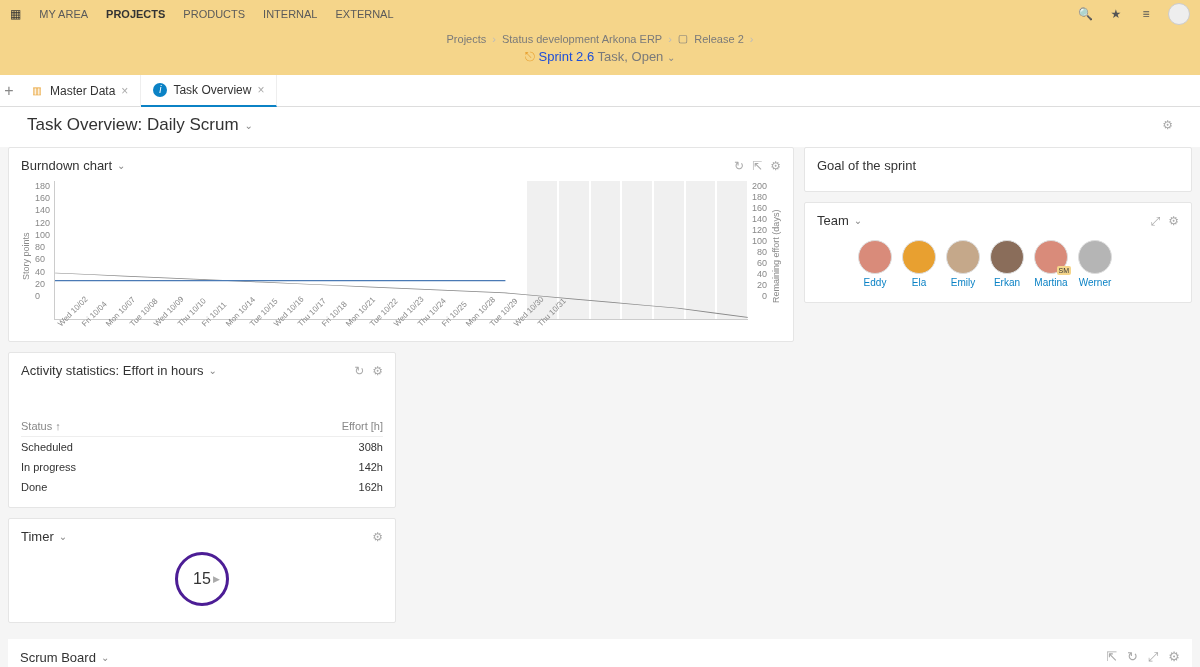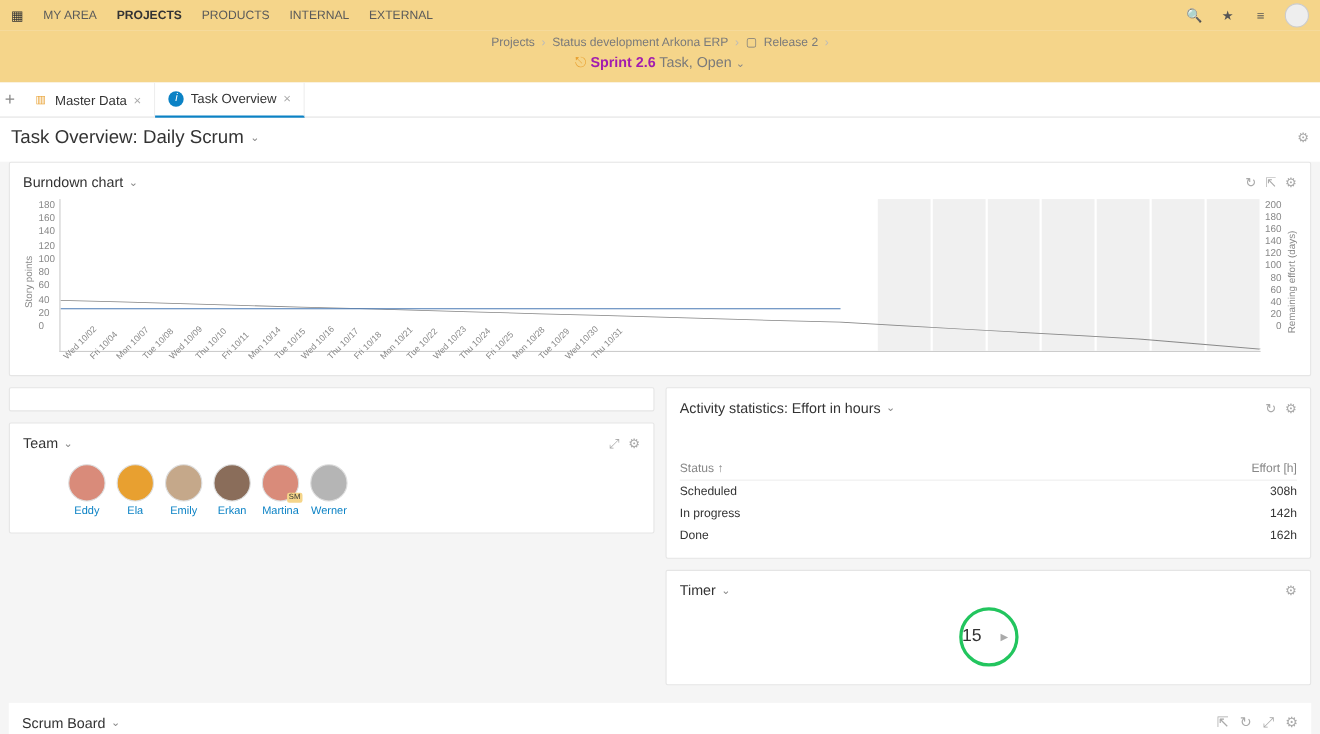"Sprint 2.6" .sprint-name { color: #a21caf -> #1d4ed8; font-weight: bold -> normal }
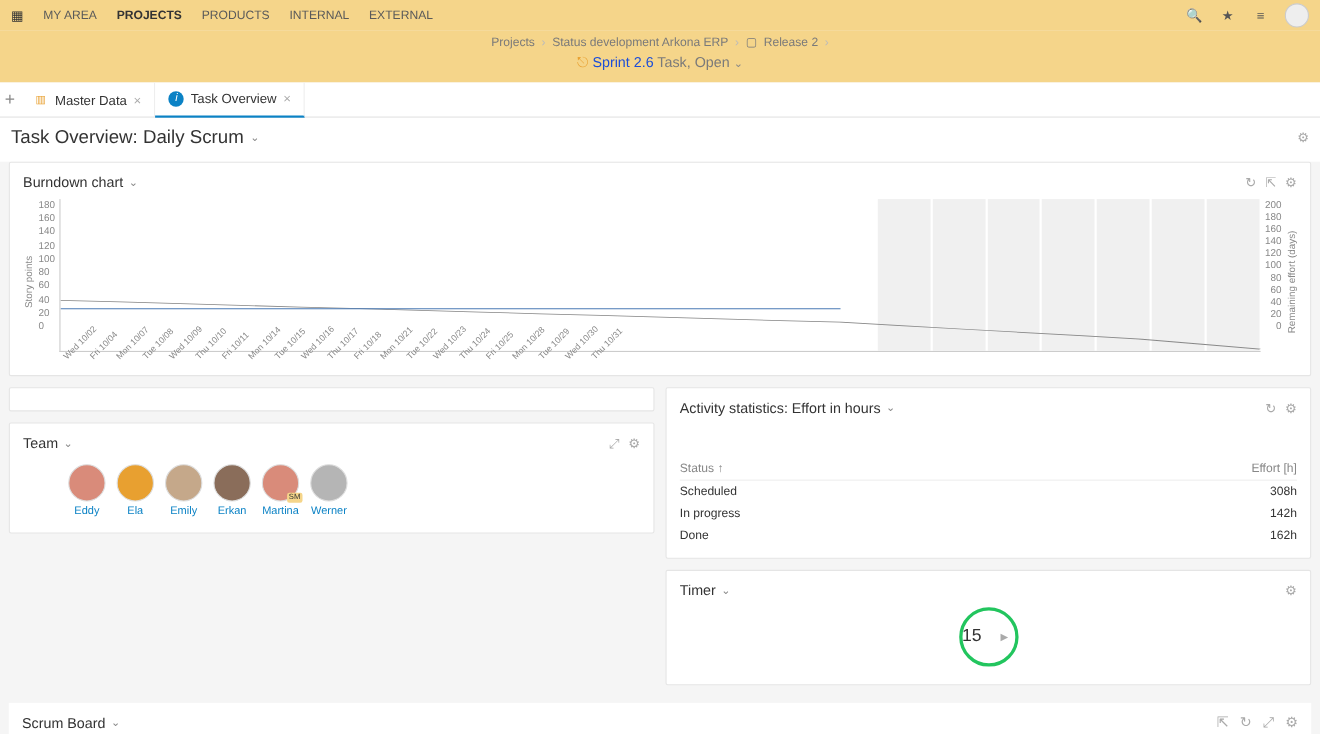"Task Overview: Daily Scrum" .page-title-bar { padding: 8px 10px 12px -> 8px 27px 12px }
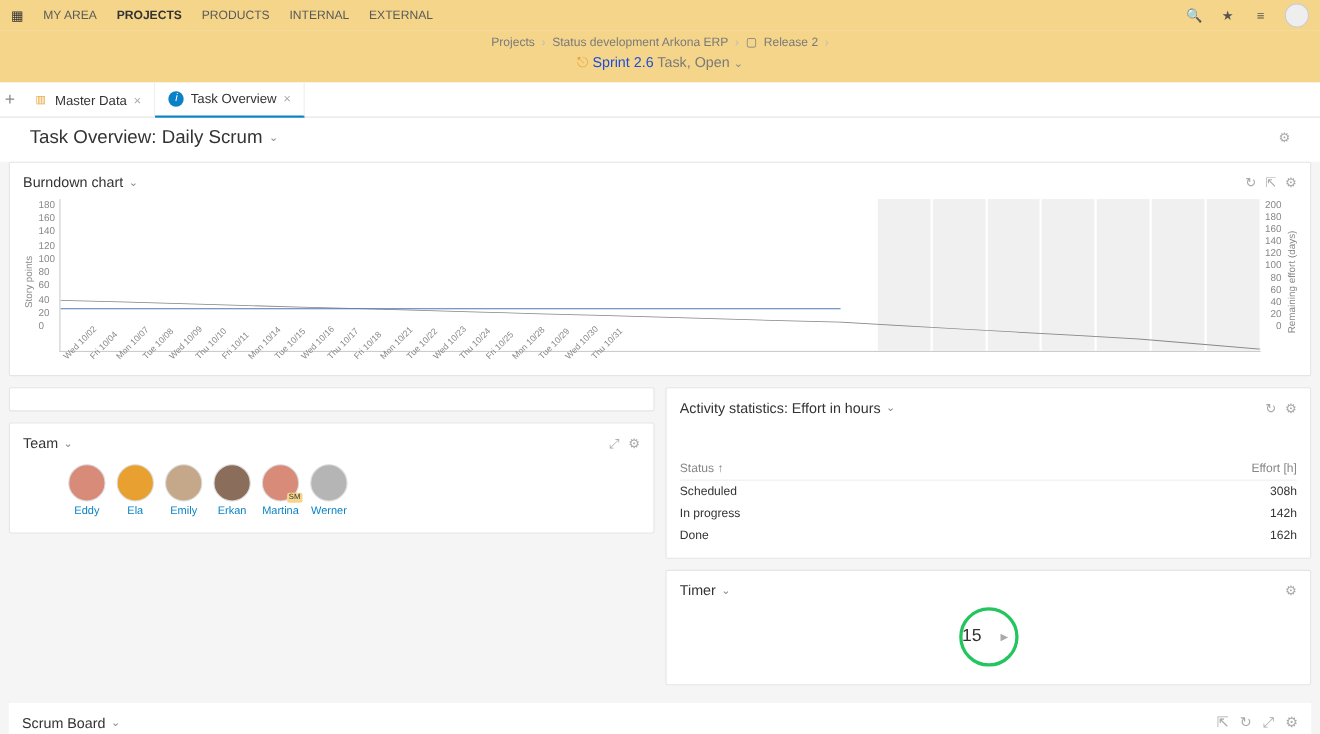"Burndown chart" .content { grid-template-columns: 1fr 1fr -> 1fr 1fr 1fr }
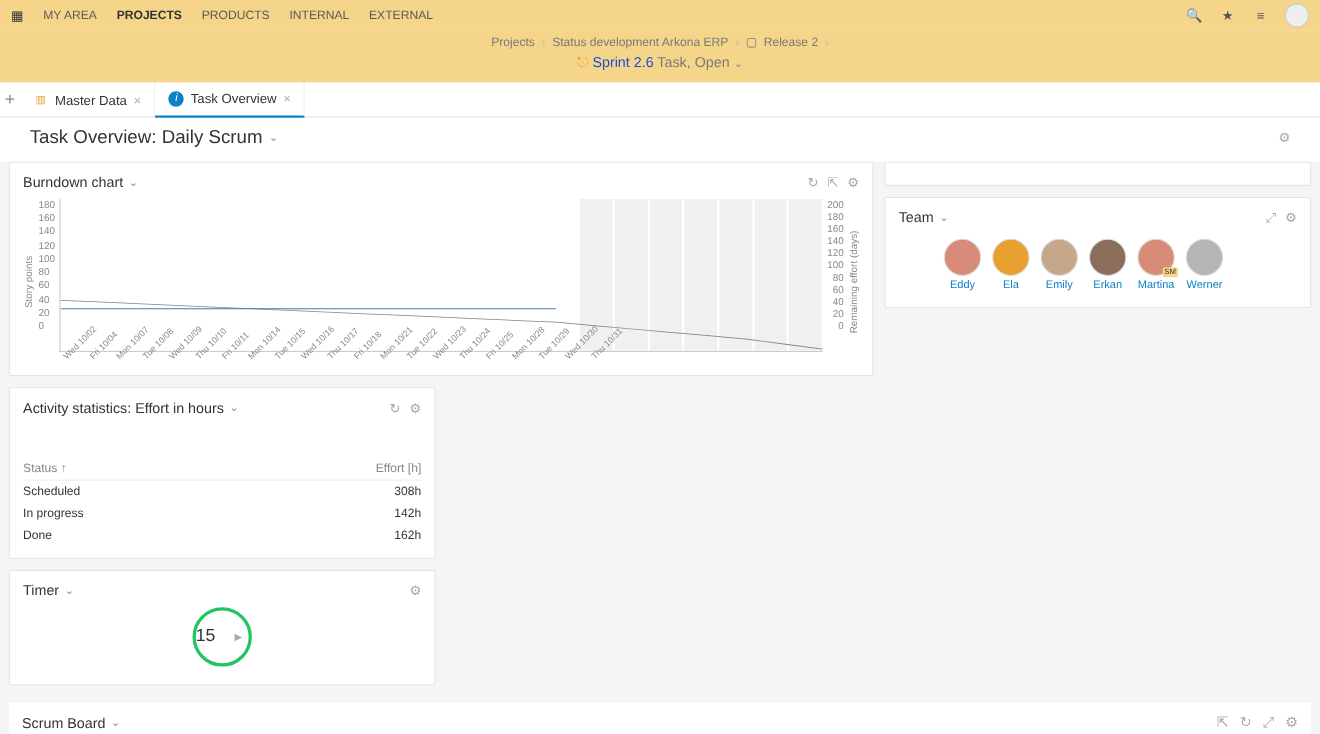"Goal of the sprint" div.panel-header { html: none -> <div> <div> <span>Goal of the sprint</span> </div> </div> }
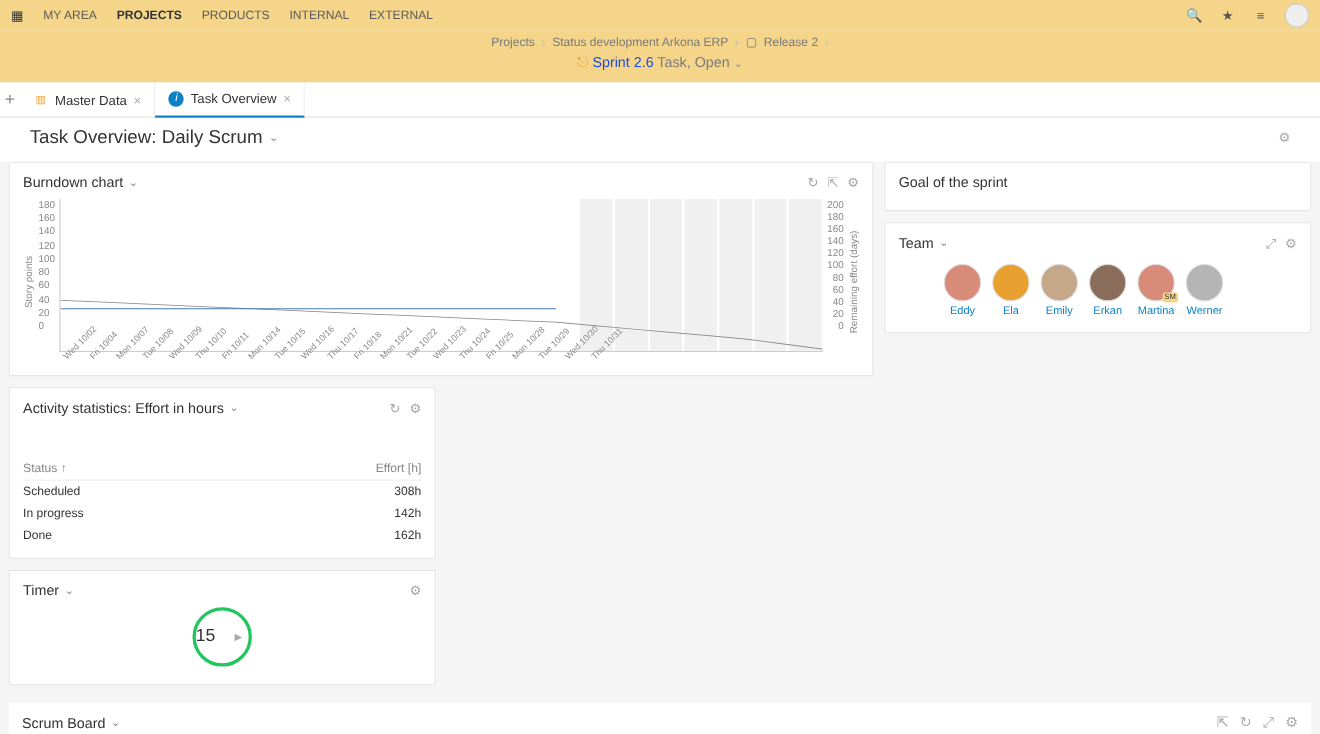"15" .timer-circle { border: 3px solid #22c55e -> 3px solid #4c1d95; justify-content: none -> center }
